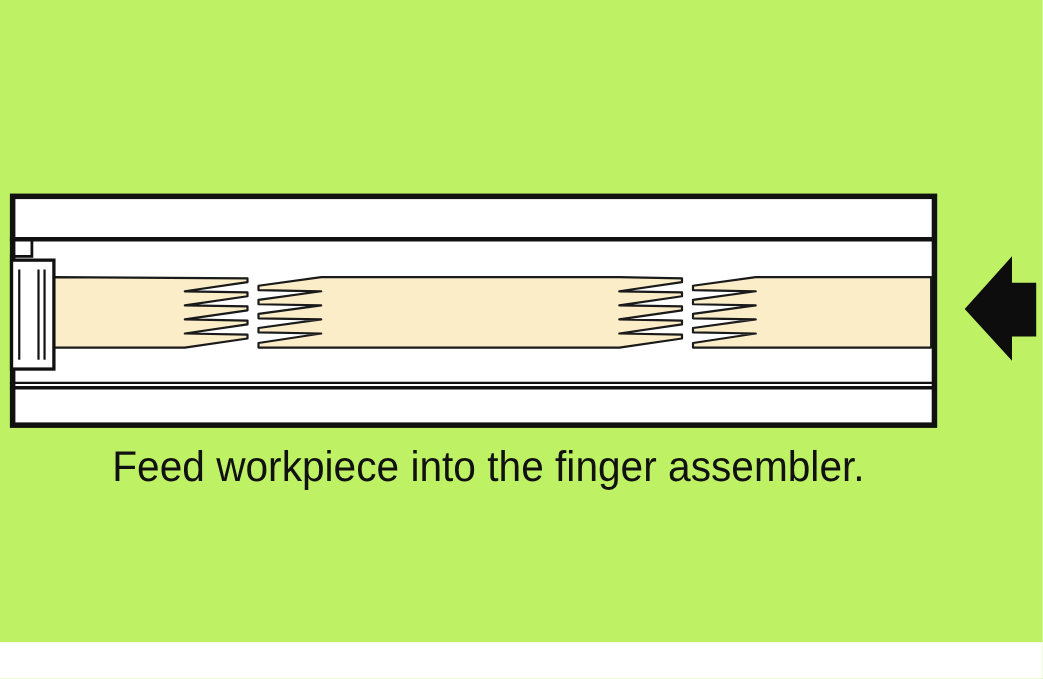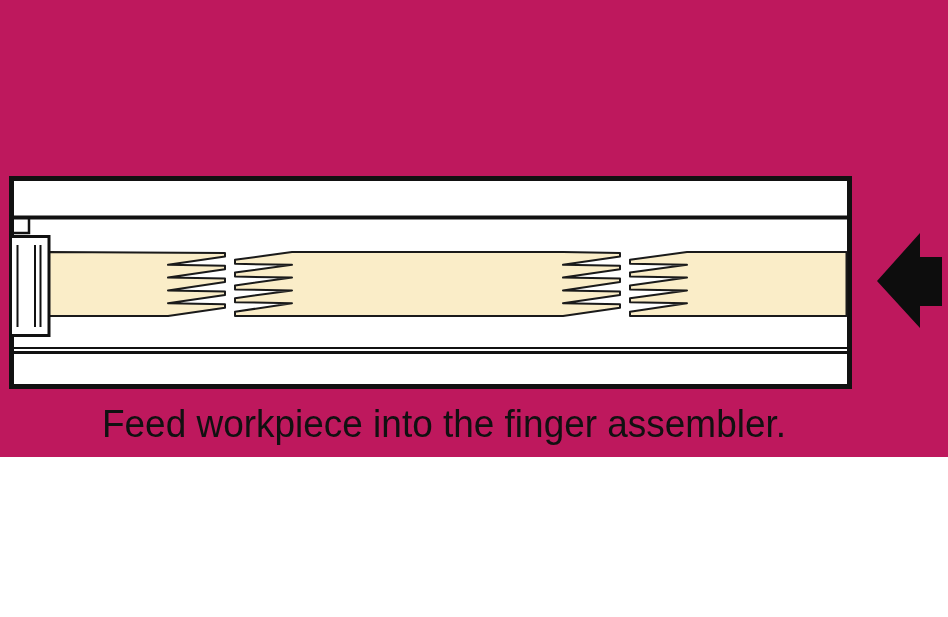"Feed workpiece into the finger" .stage { background: #be185d -> #bef264; height: 457px -> 584px }
